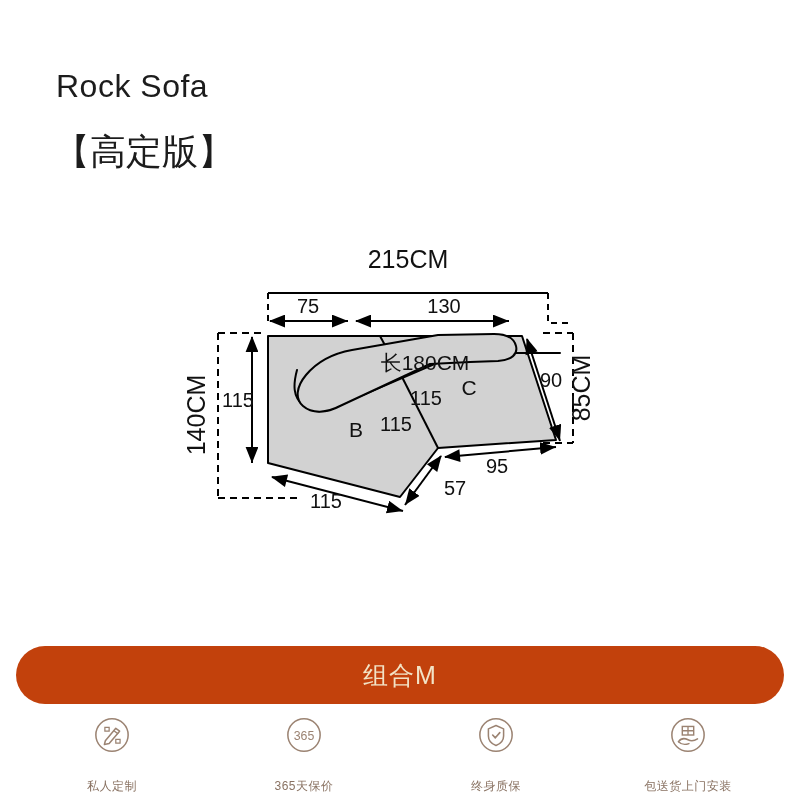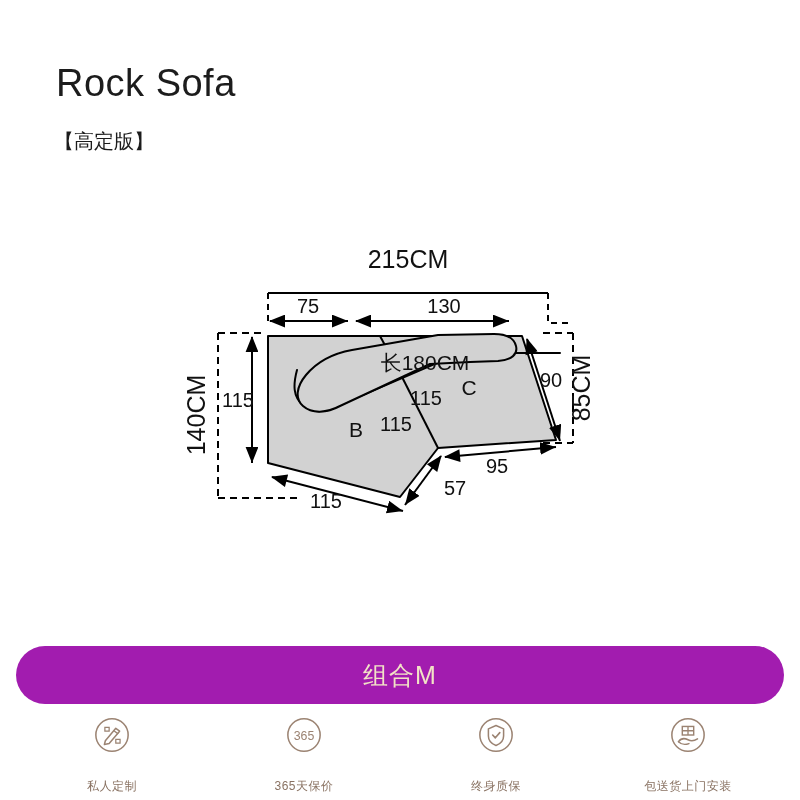"Rock Sofa" #title-main { font-size: 38px -> 32px; top: 62px -> 68px }
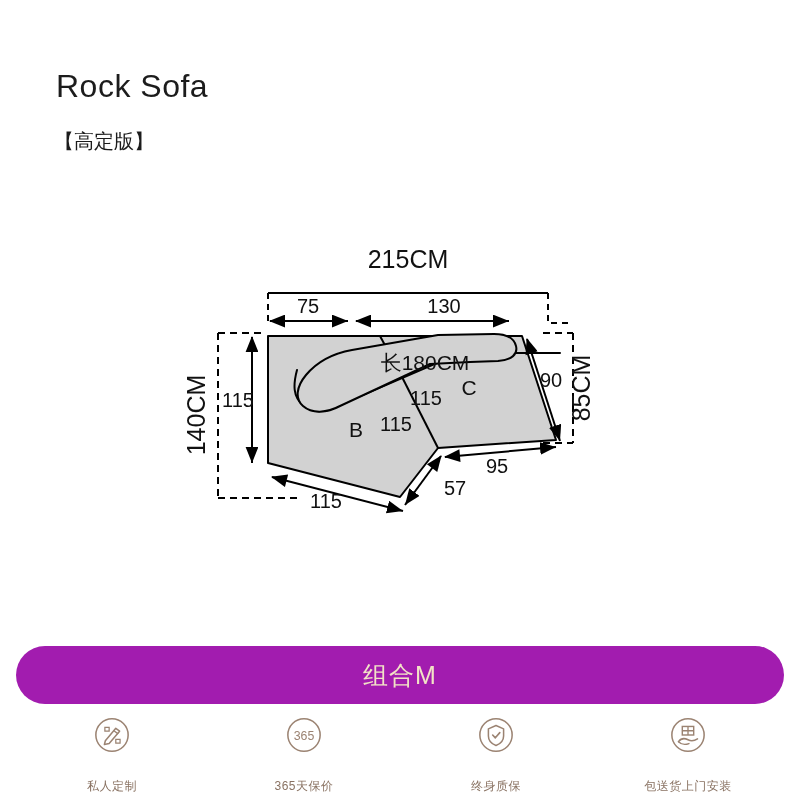"【高定版】" #title-sub { font-size: 20px -> 36px }
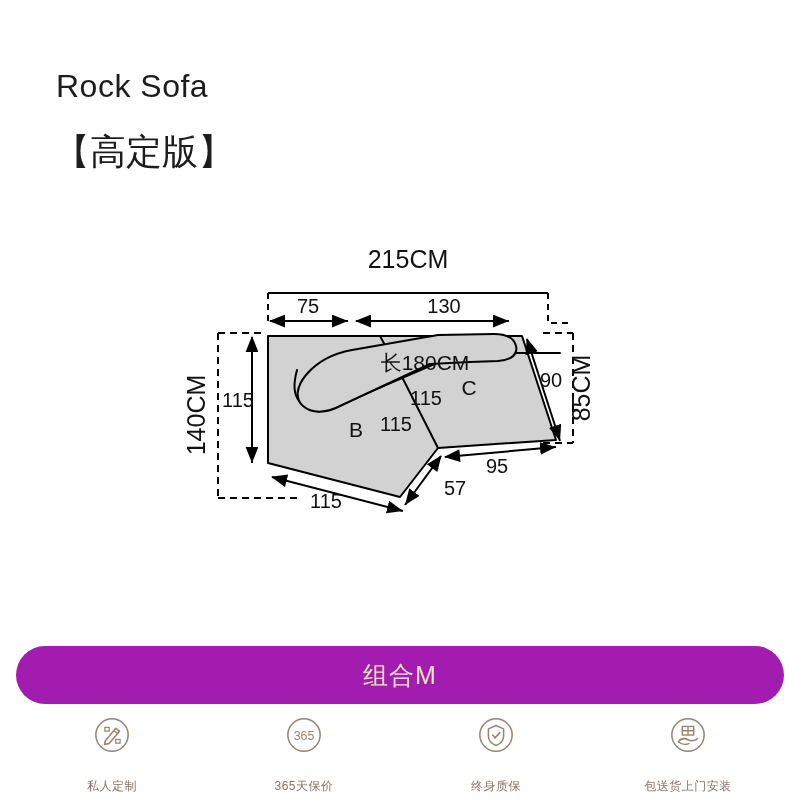"组合M" #combo-bar { background: #a21caf -> #c2410c }
